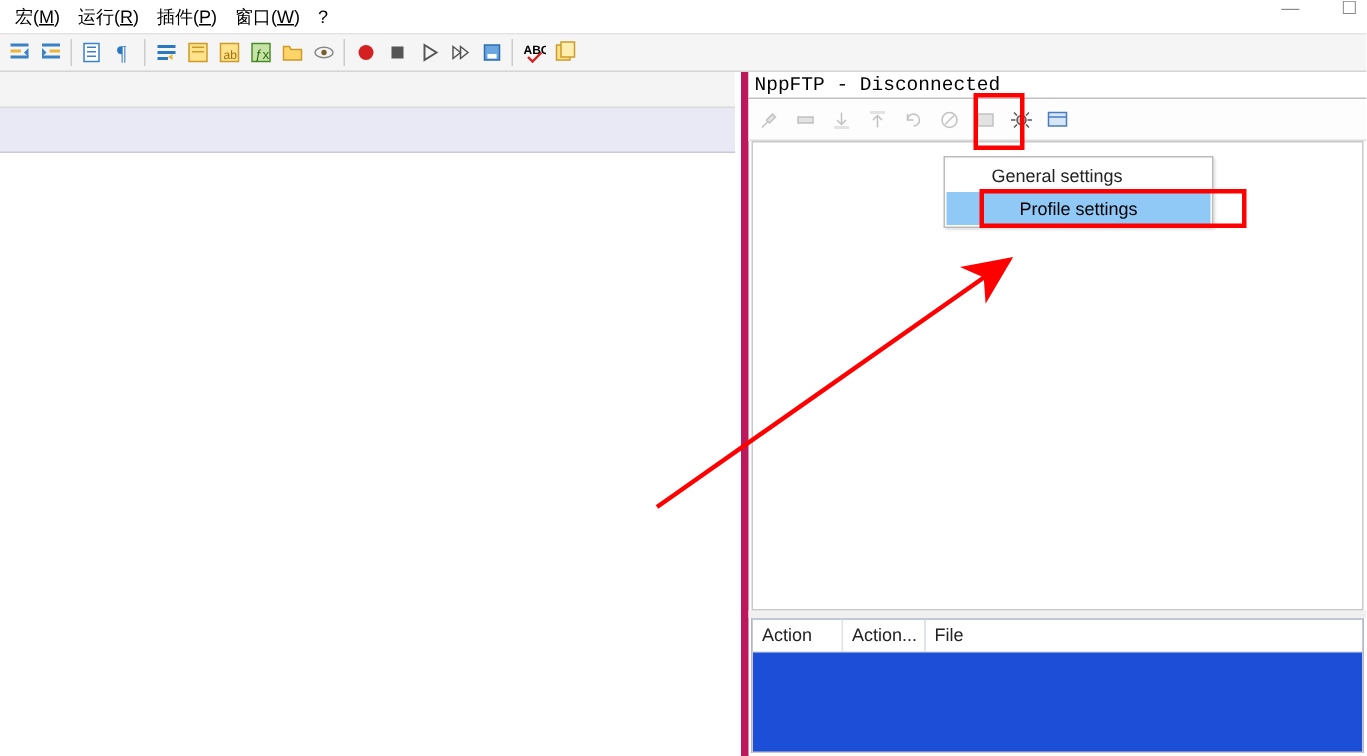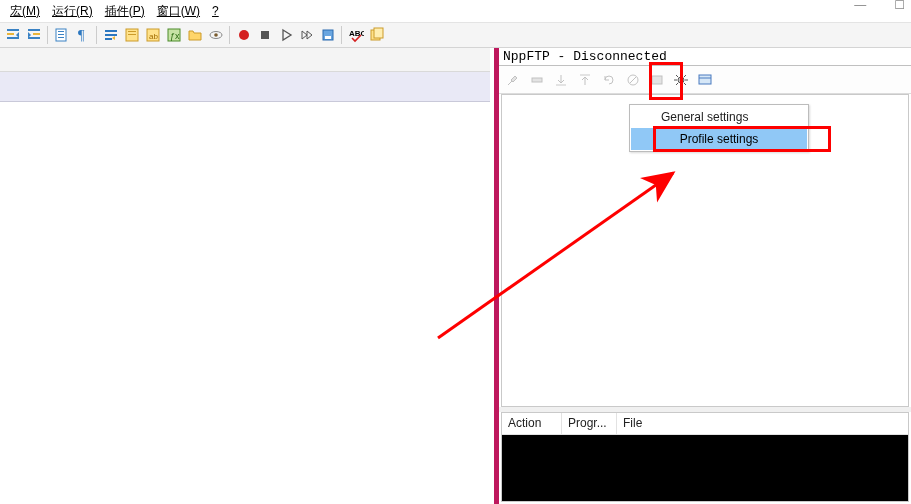"宏(M)" .menubar .menu-item { text-decoration: underline -> none }
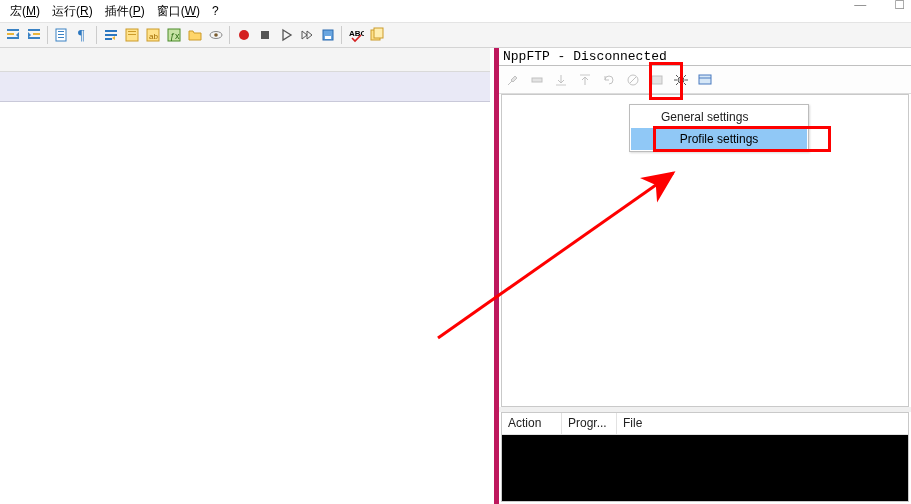"Action" .panel-log { background: #000000 -> #1d4ed8 }
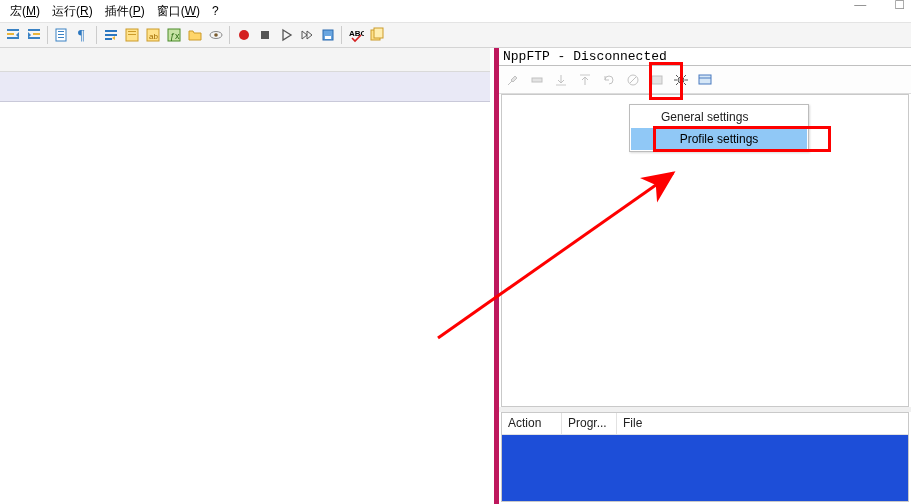"Progr..." div.log-col { text: Progr -> Action }
